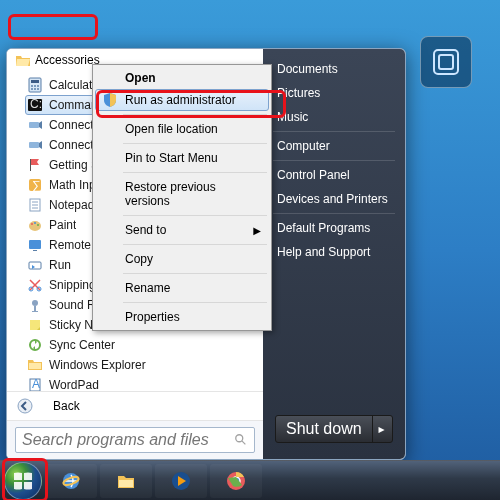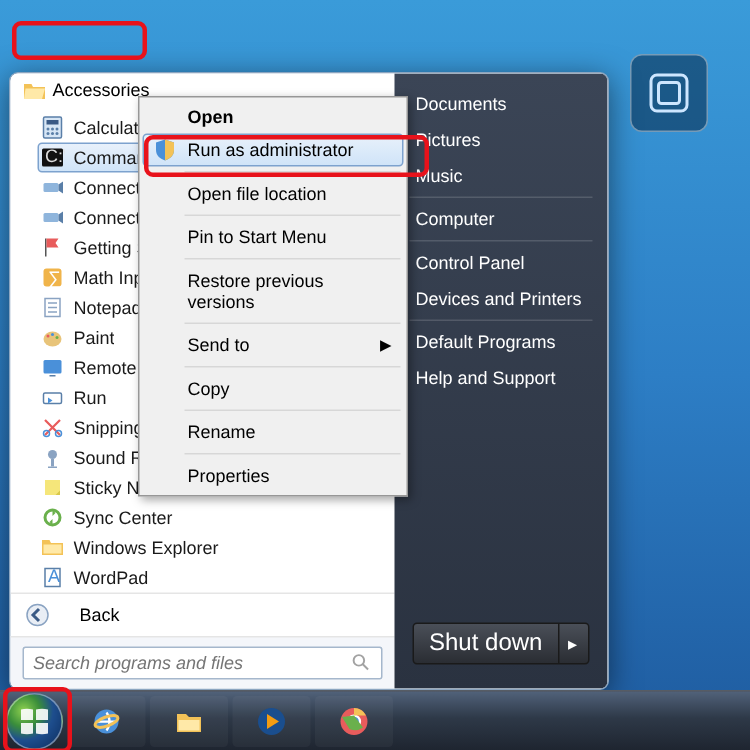"Search programs and files" .search-box input { font-size: 12px -> 16px }
